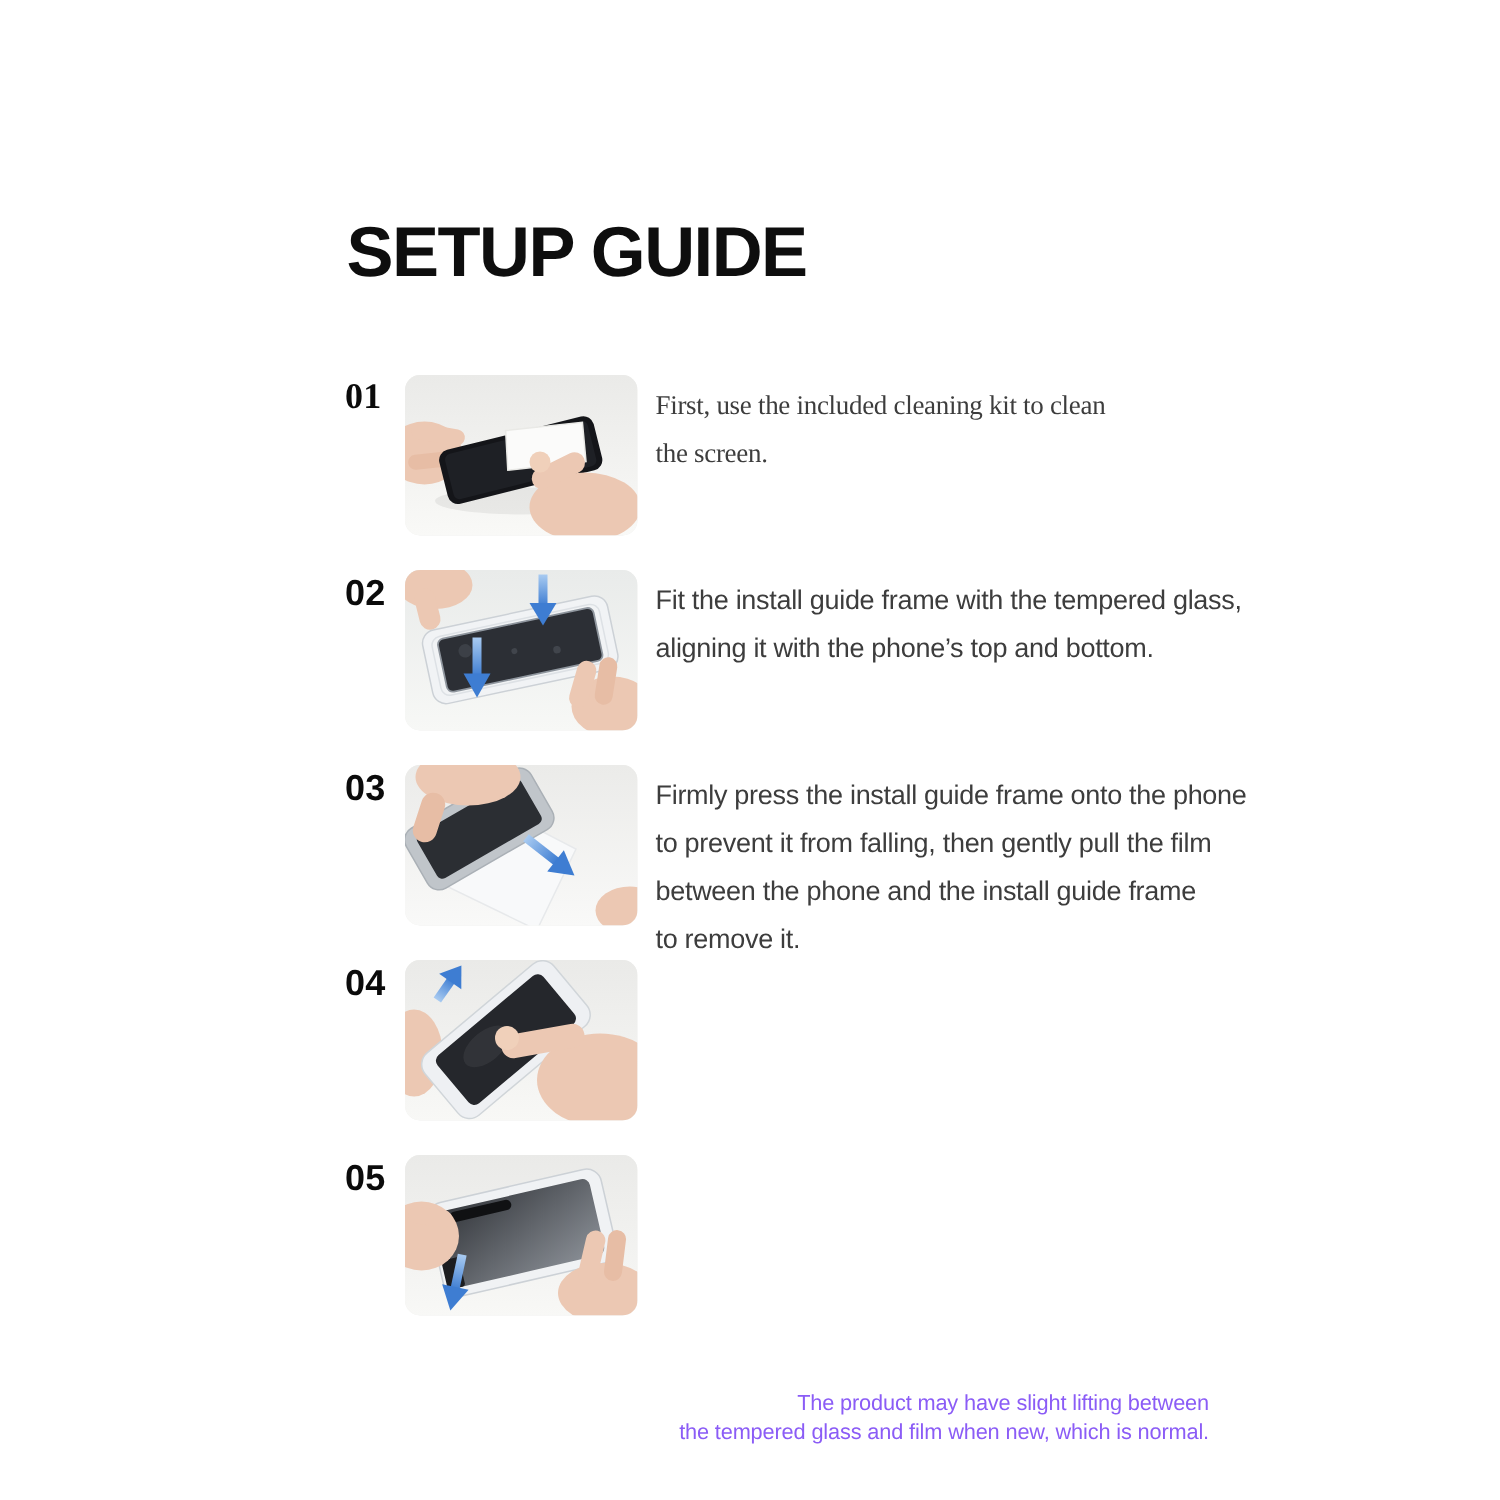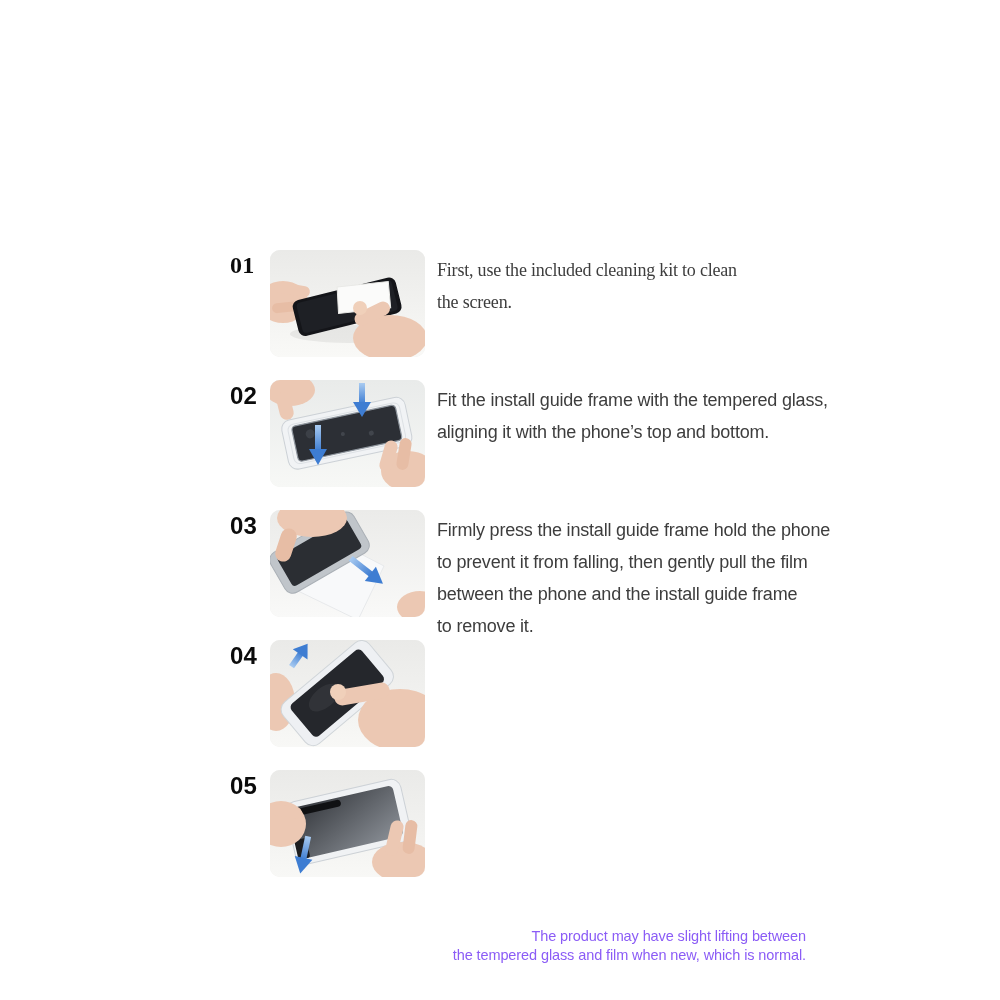"SETUP GUIDE" h1.title { html: none -> <h1>SETUP GUIDE</h1> }
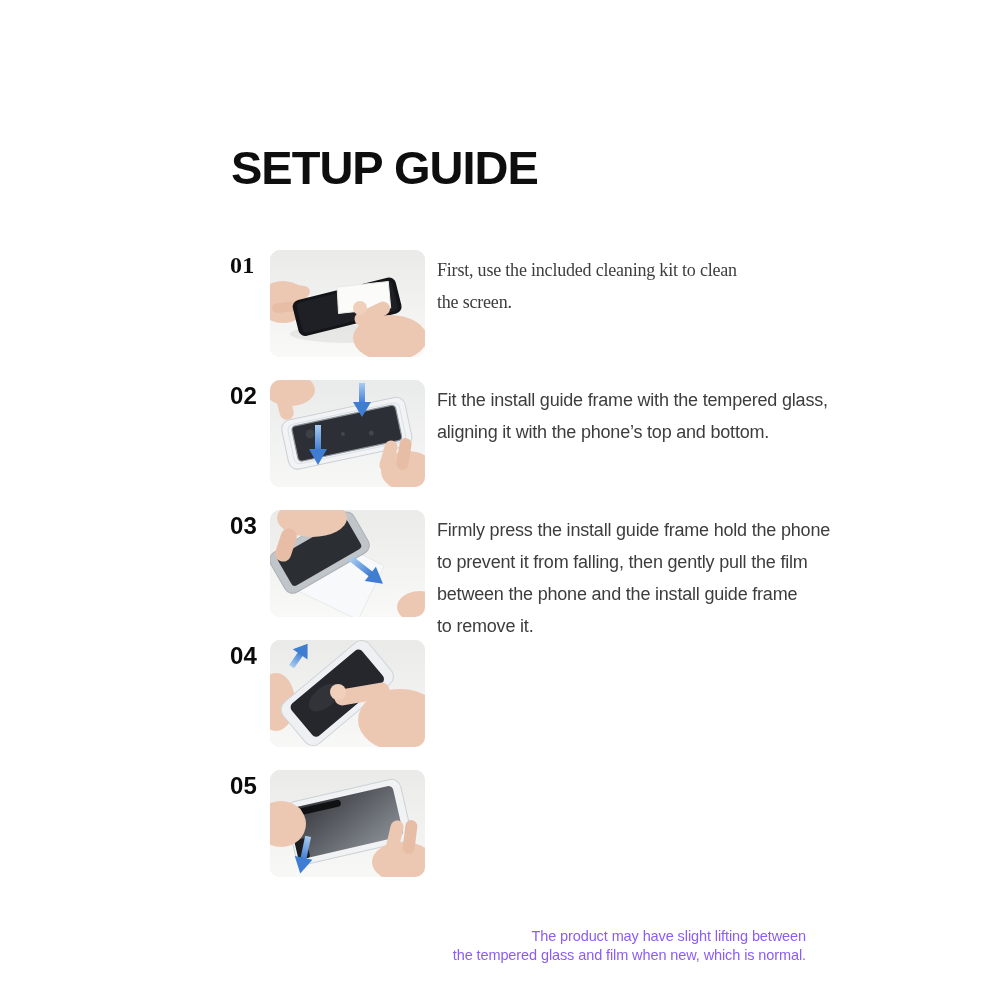"Firmly press the install guide" div.step-text { text: hold -> onto }
